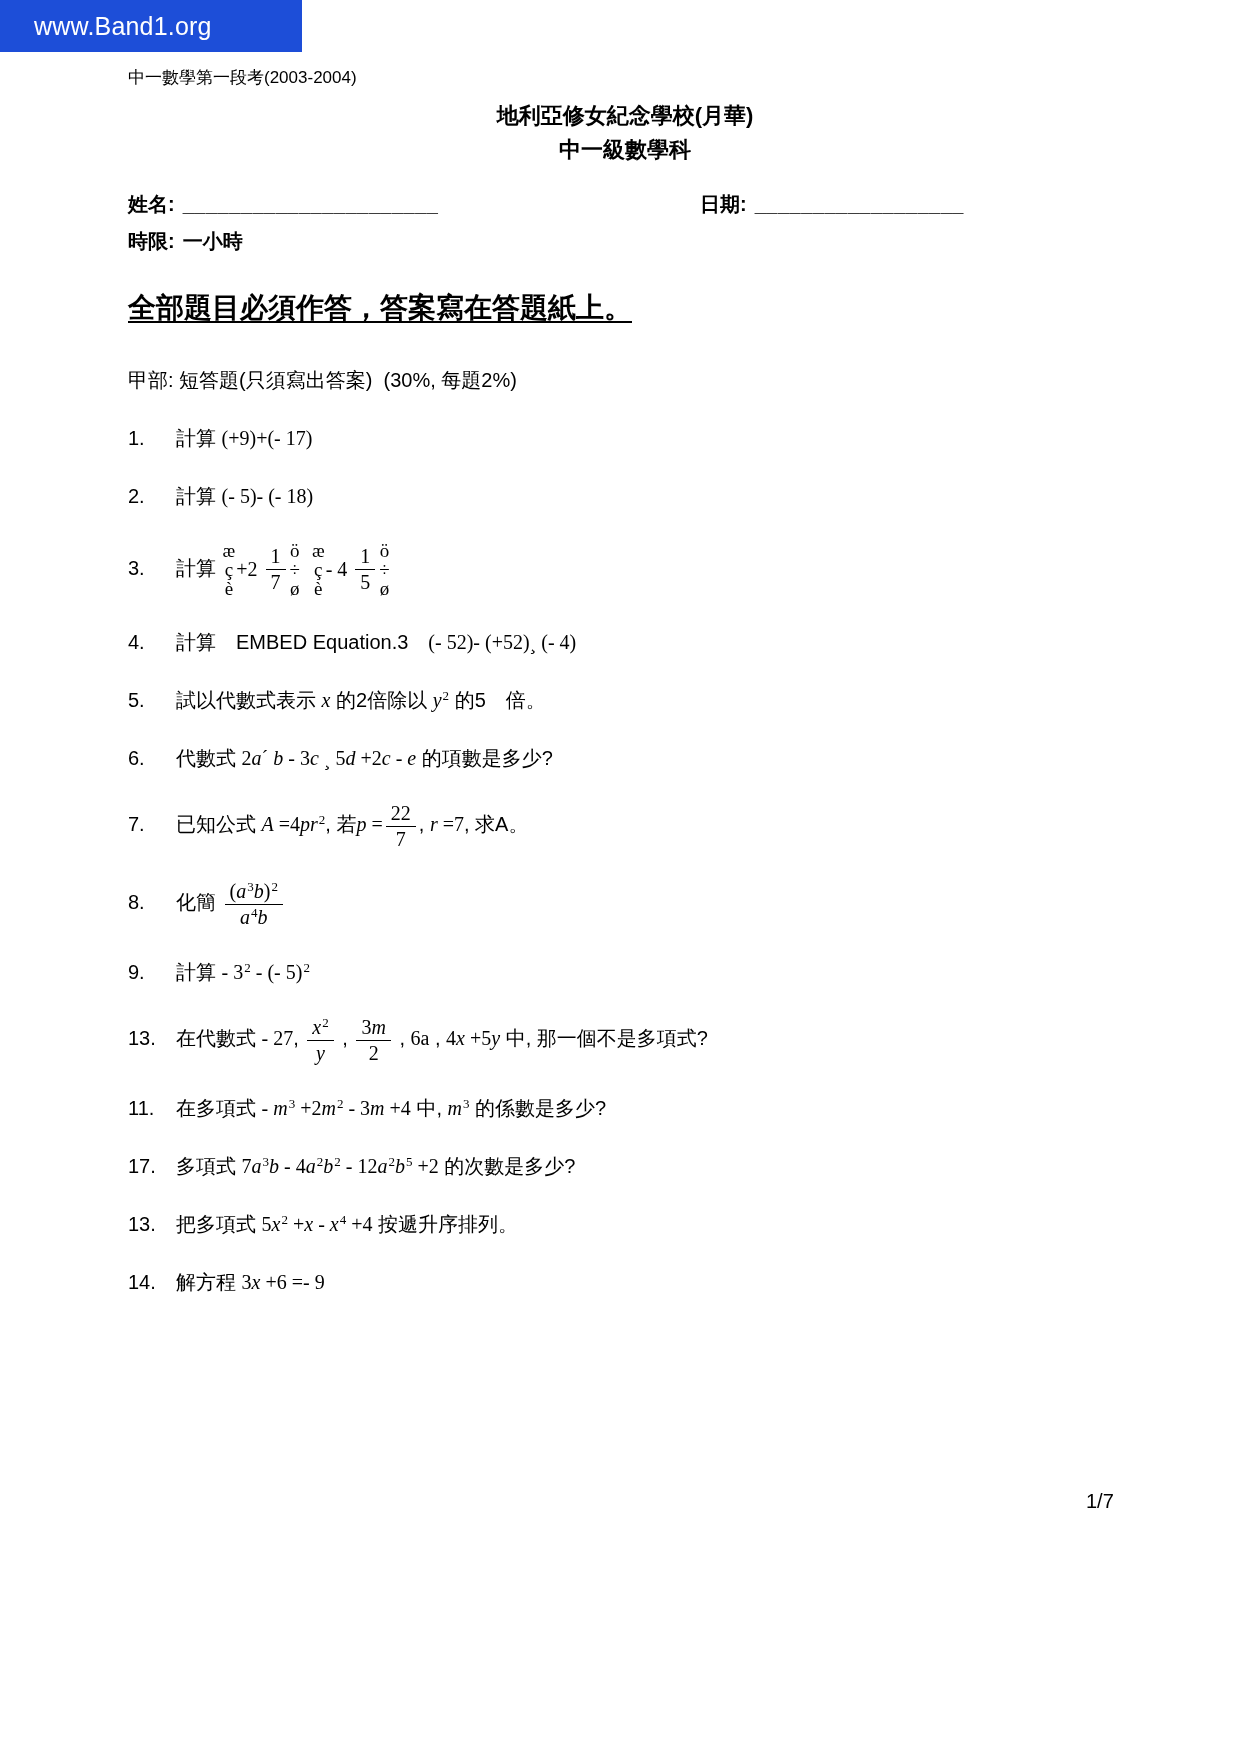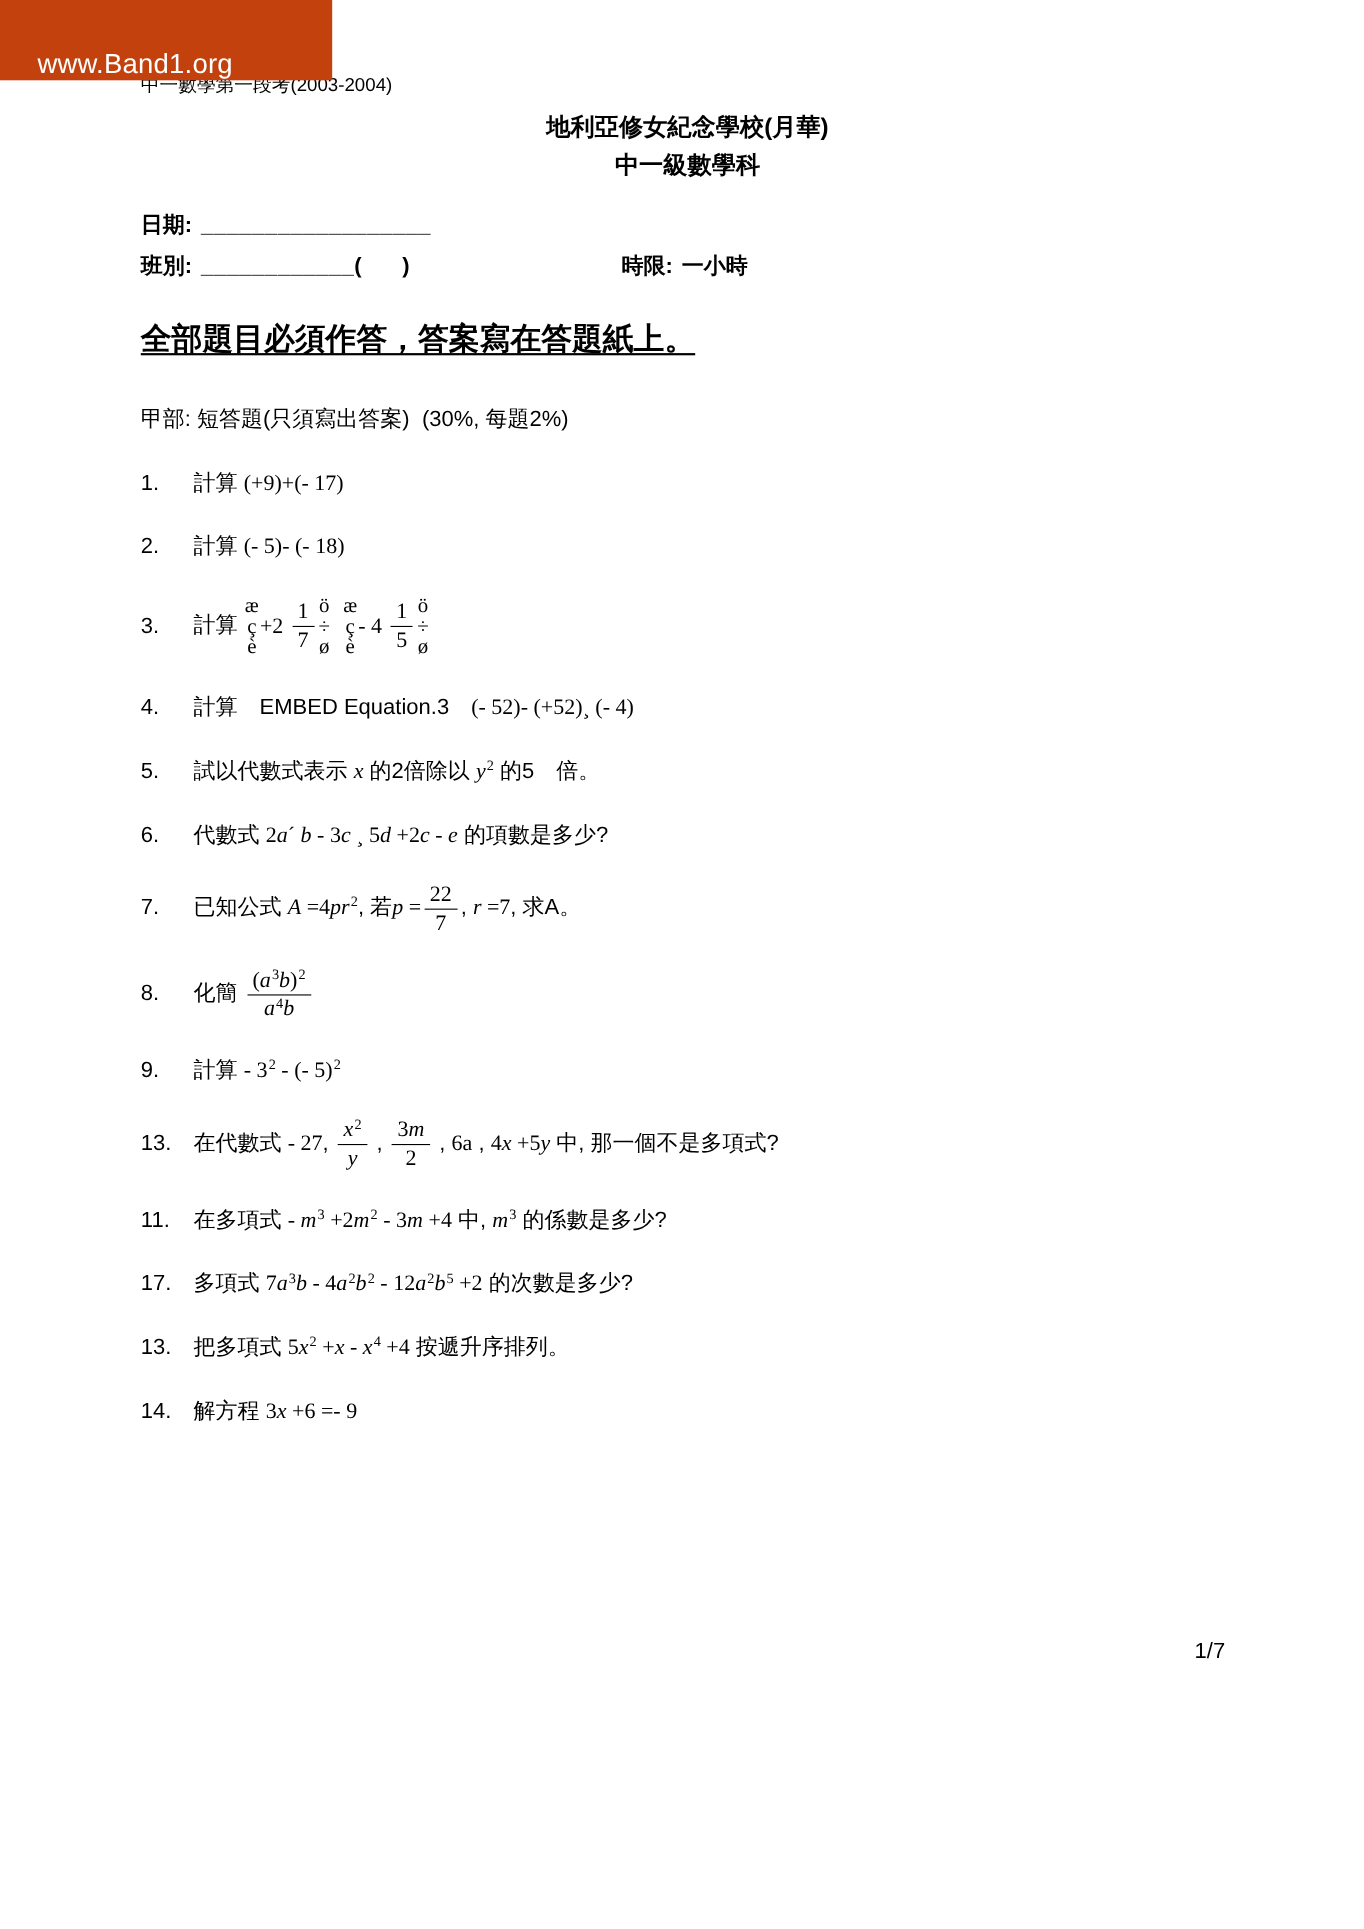"www.Band1.org" .banner { align-items: flex-end -> center; background: #c2410c -> #1d4ed8; height: 73px -> 52px }
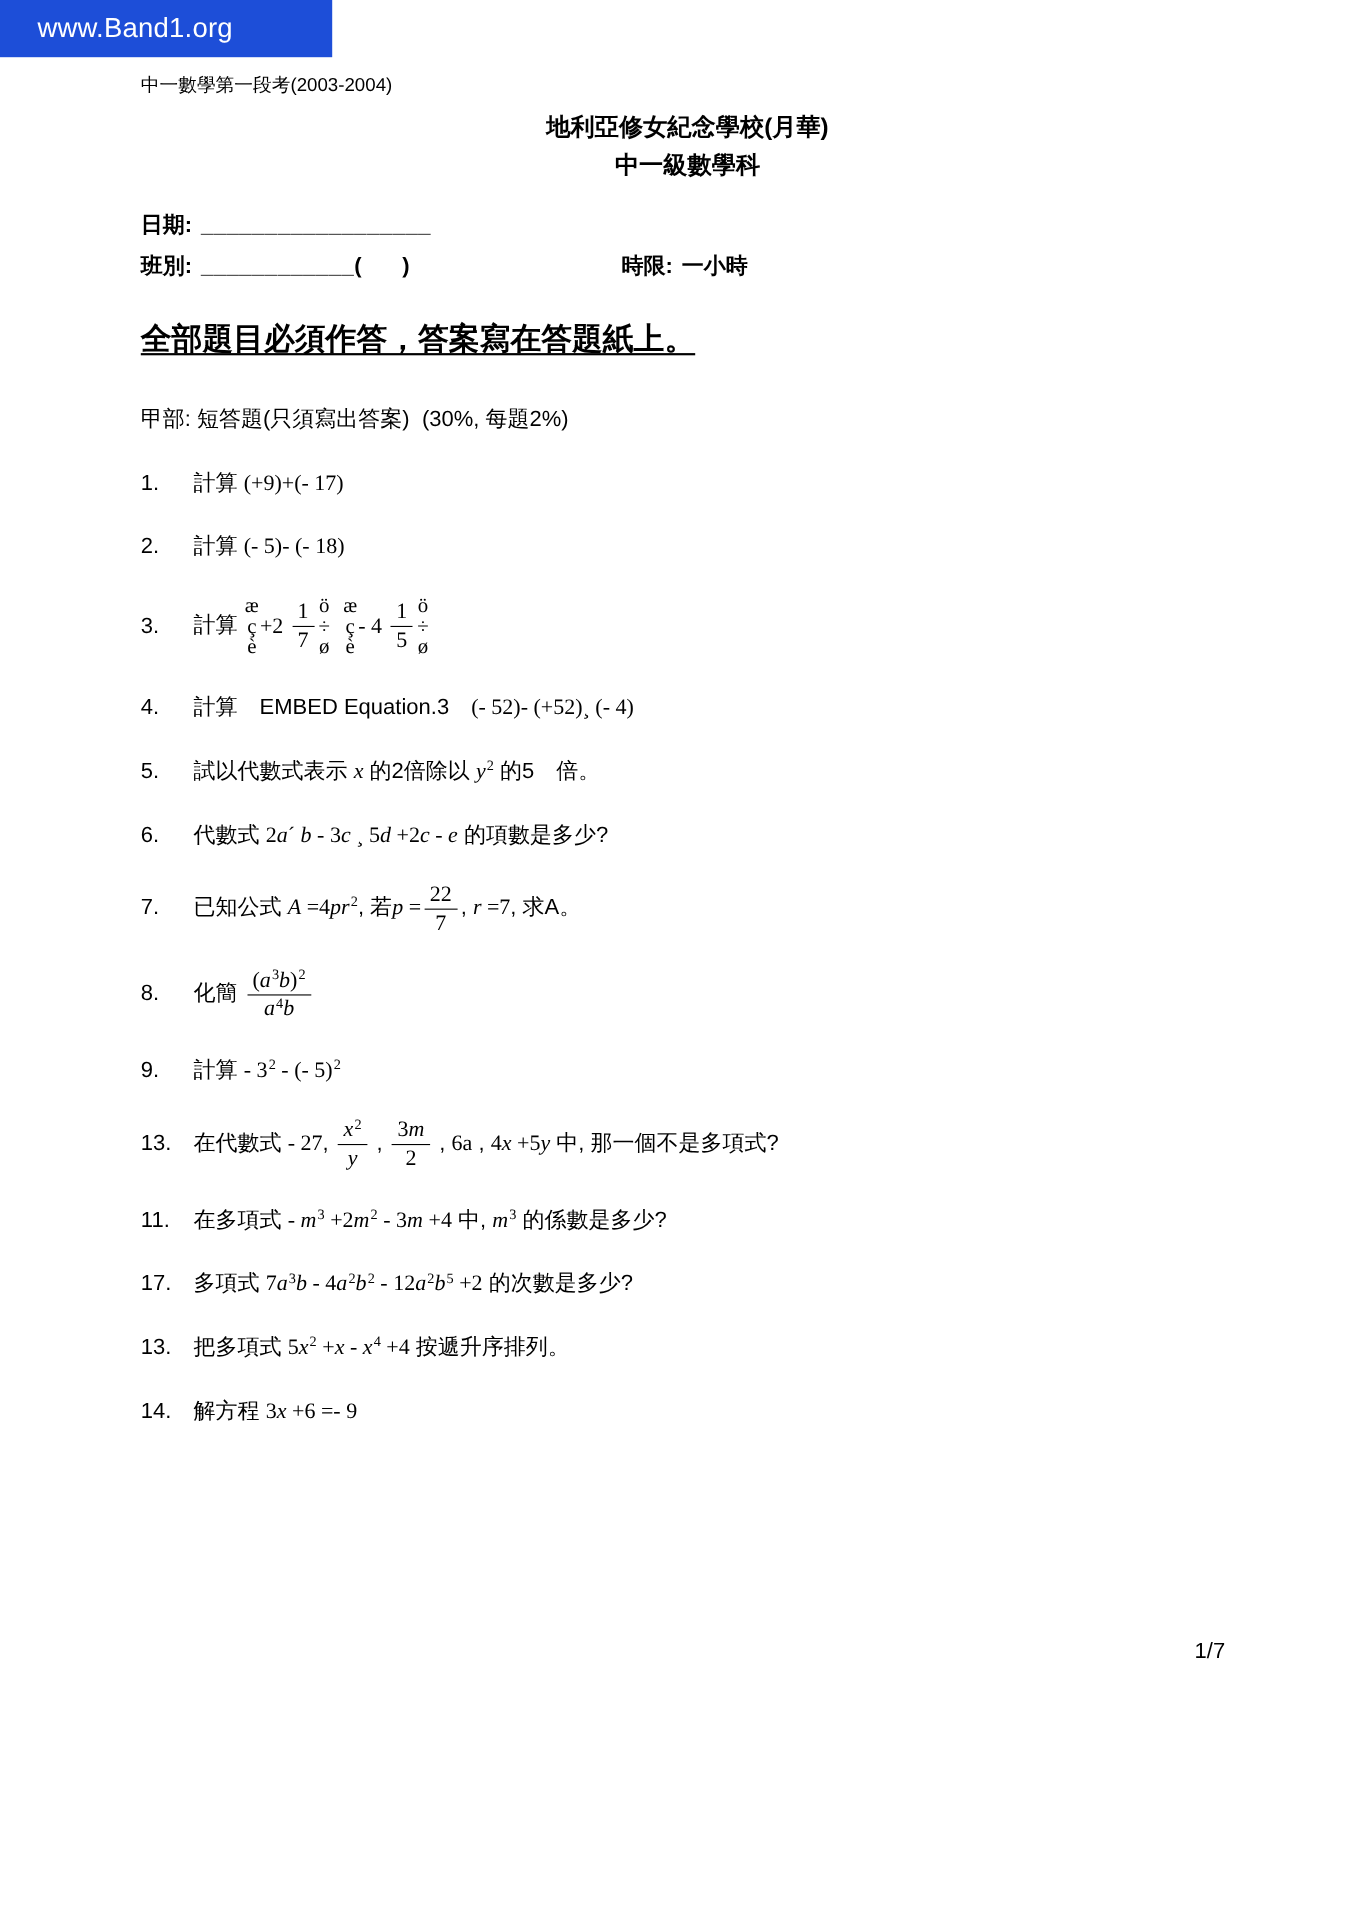"姓名: ______________________" div.row1-left { html: none -> <div> <span>姓名:</span><span>______________________</span> </div> }
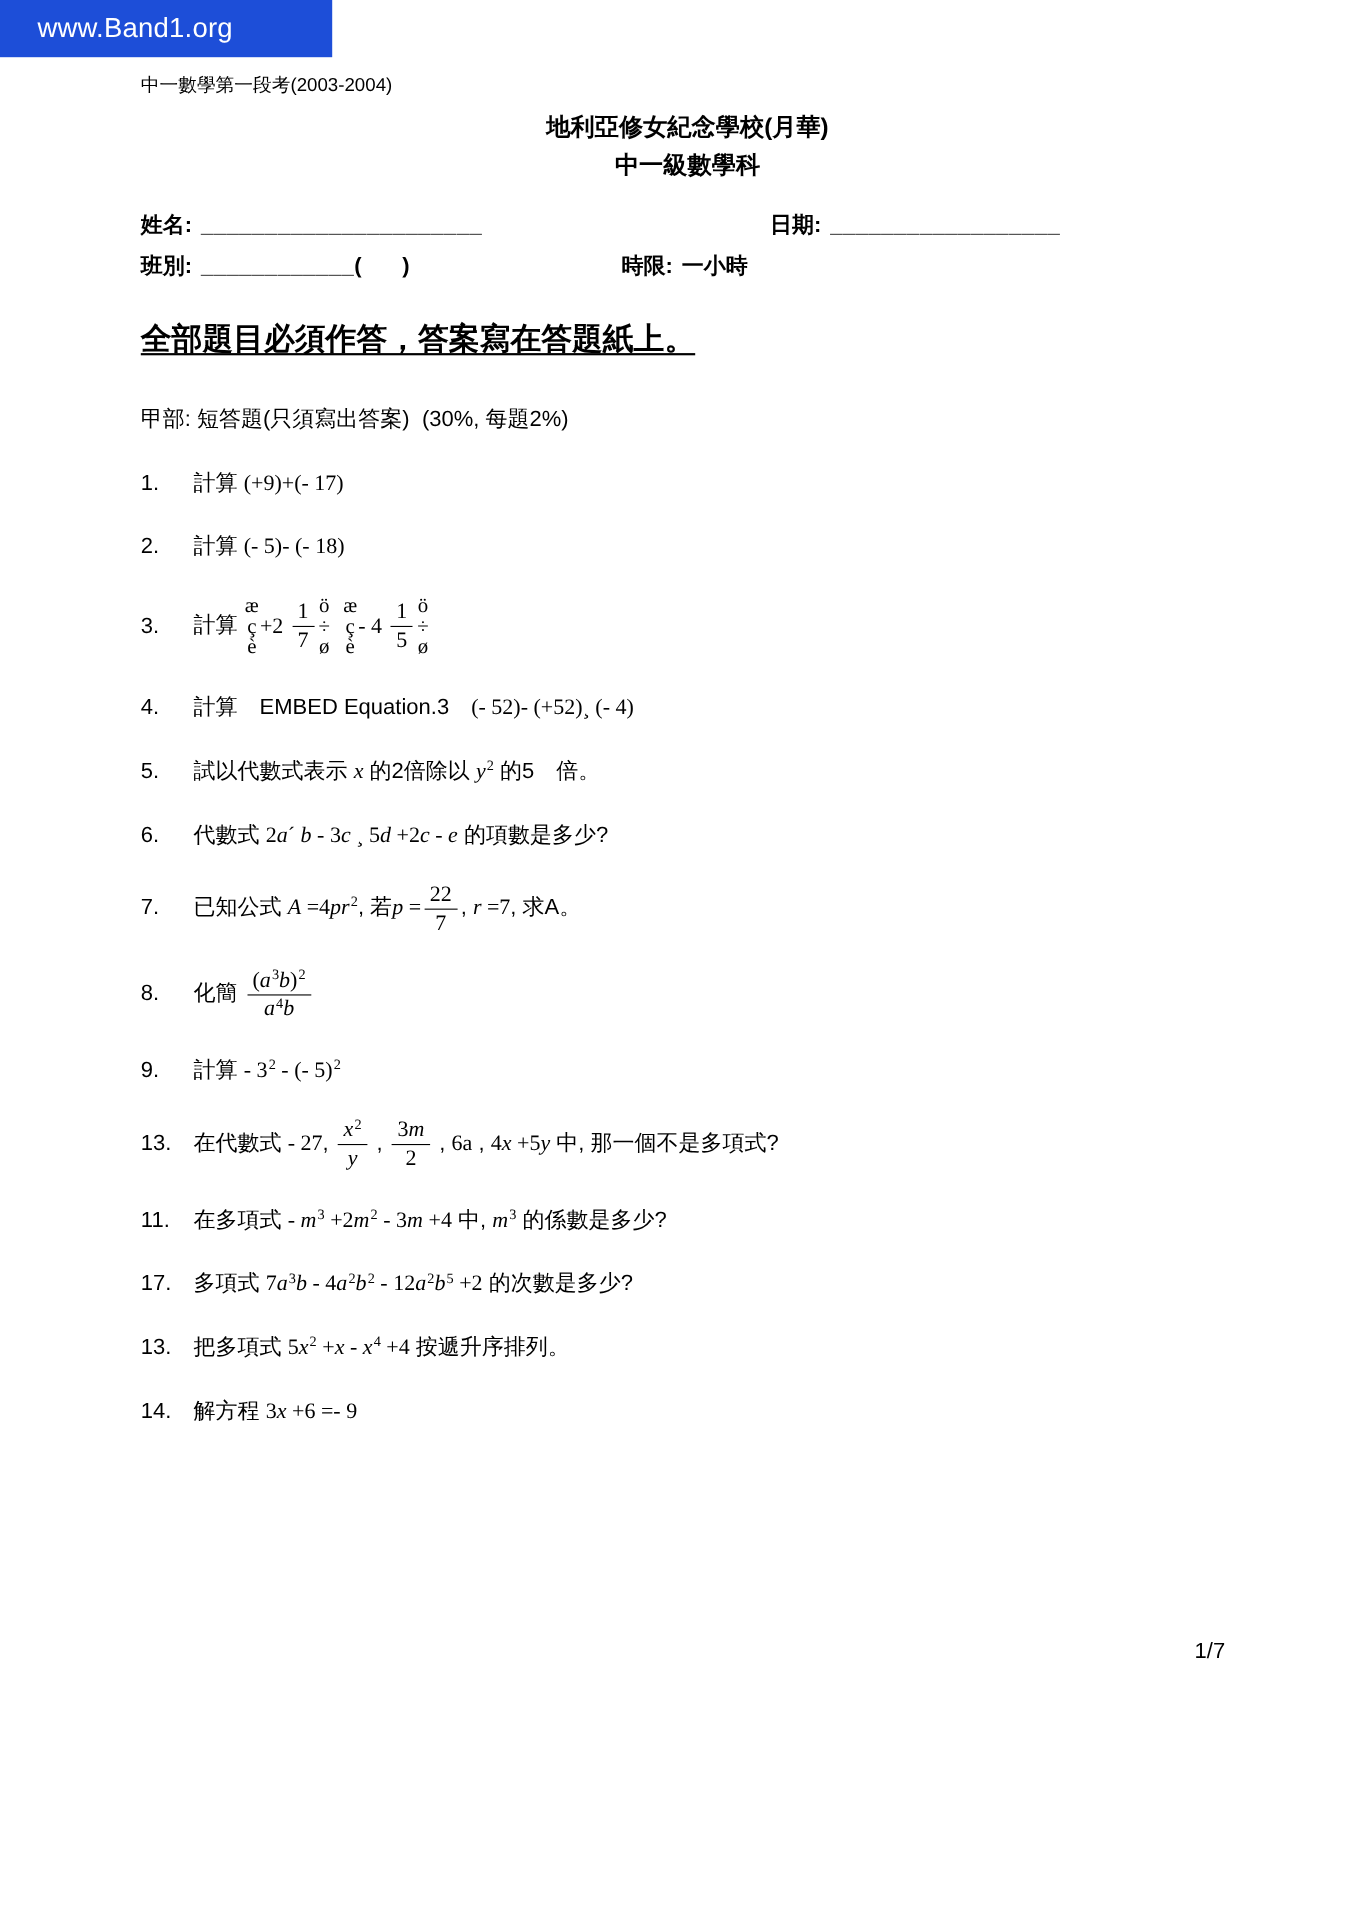"班別: ____________( )" div.row2-left { html: <div> <span>班別:</span><span>____________( )</span> </div> -> none }
